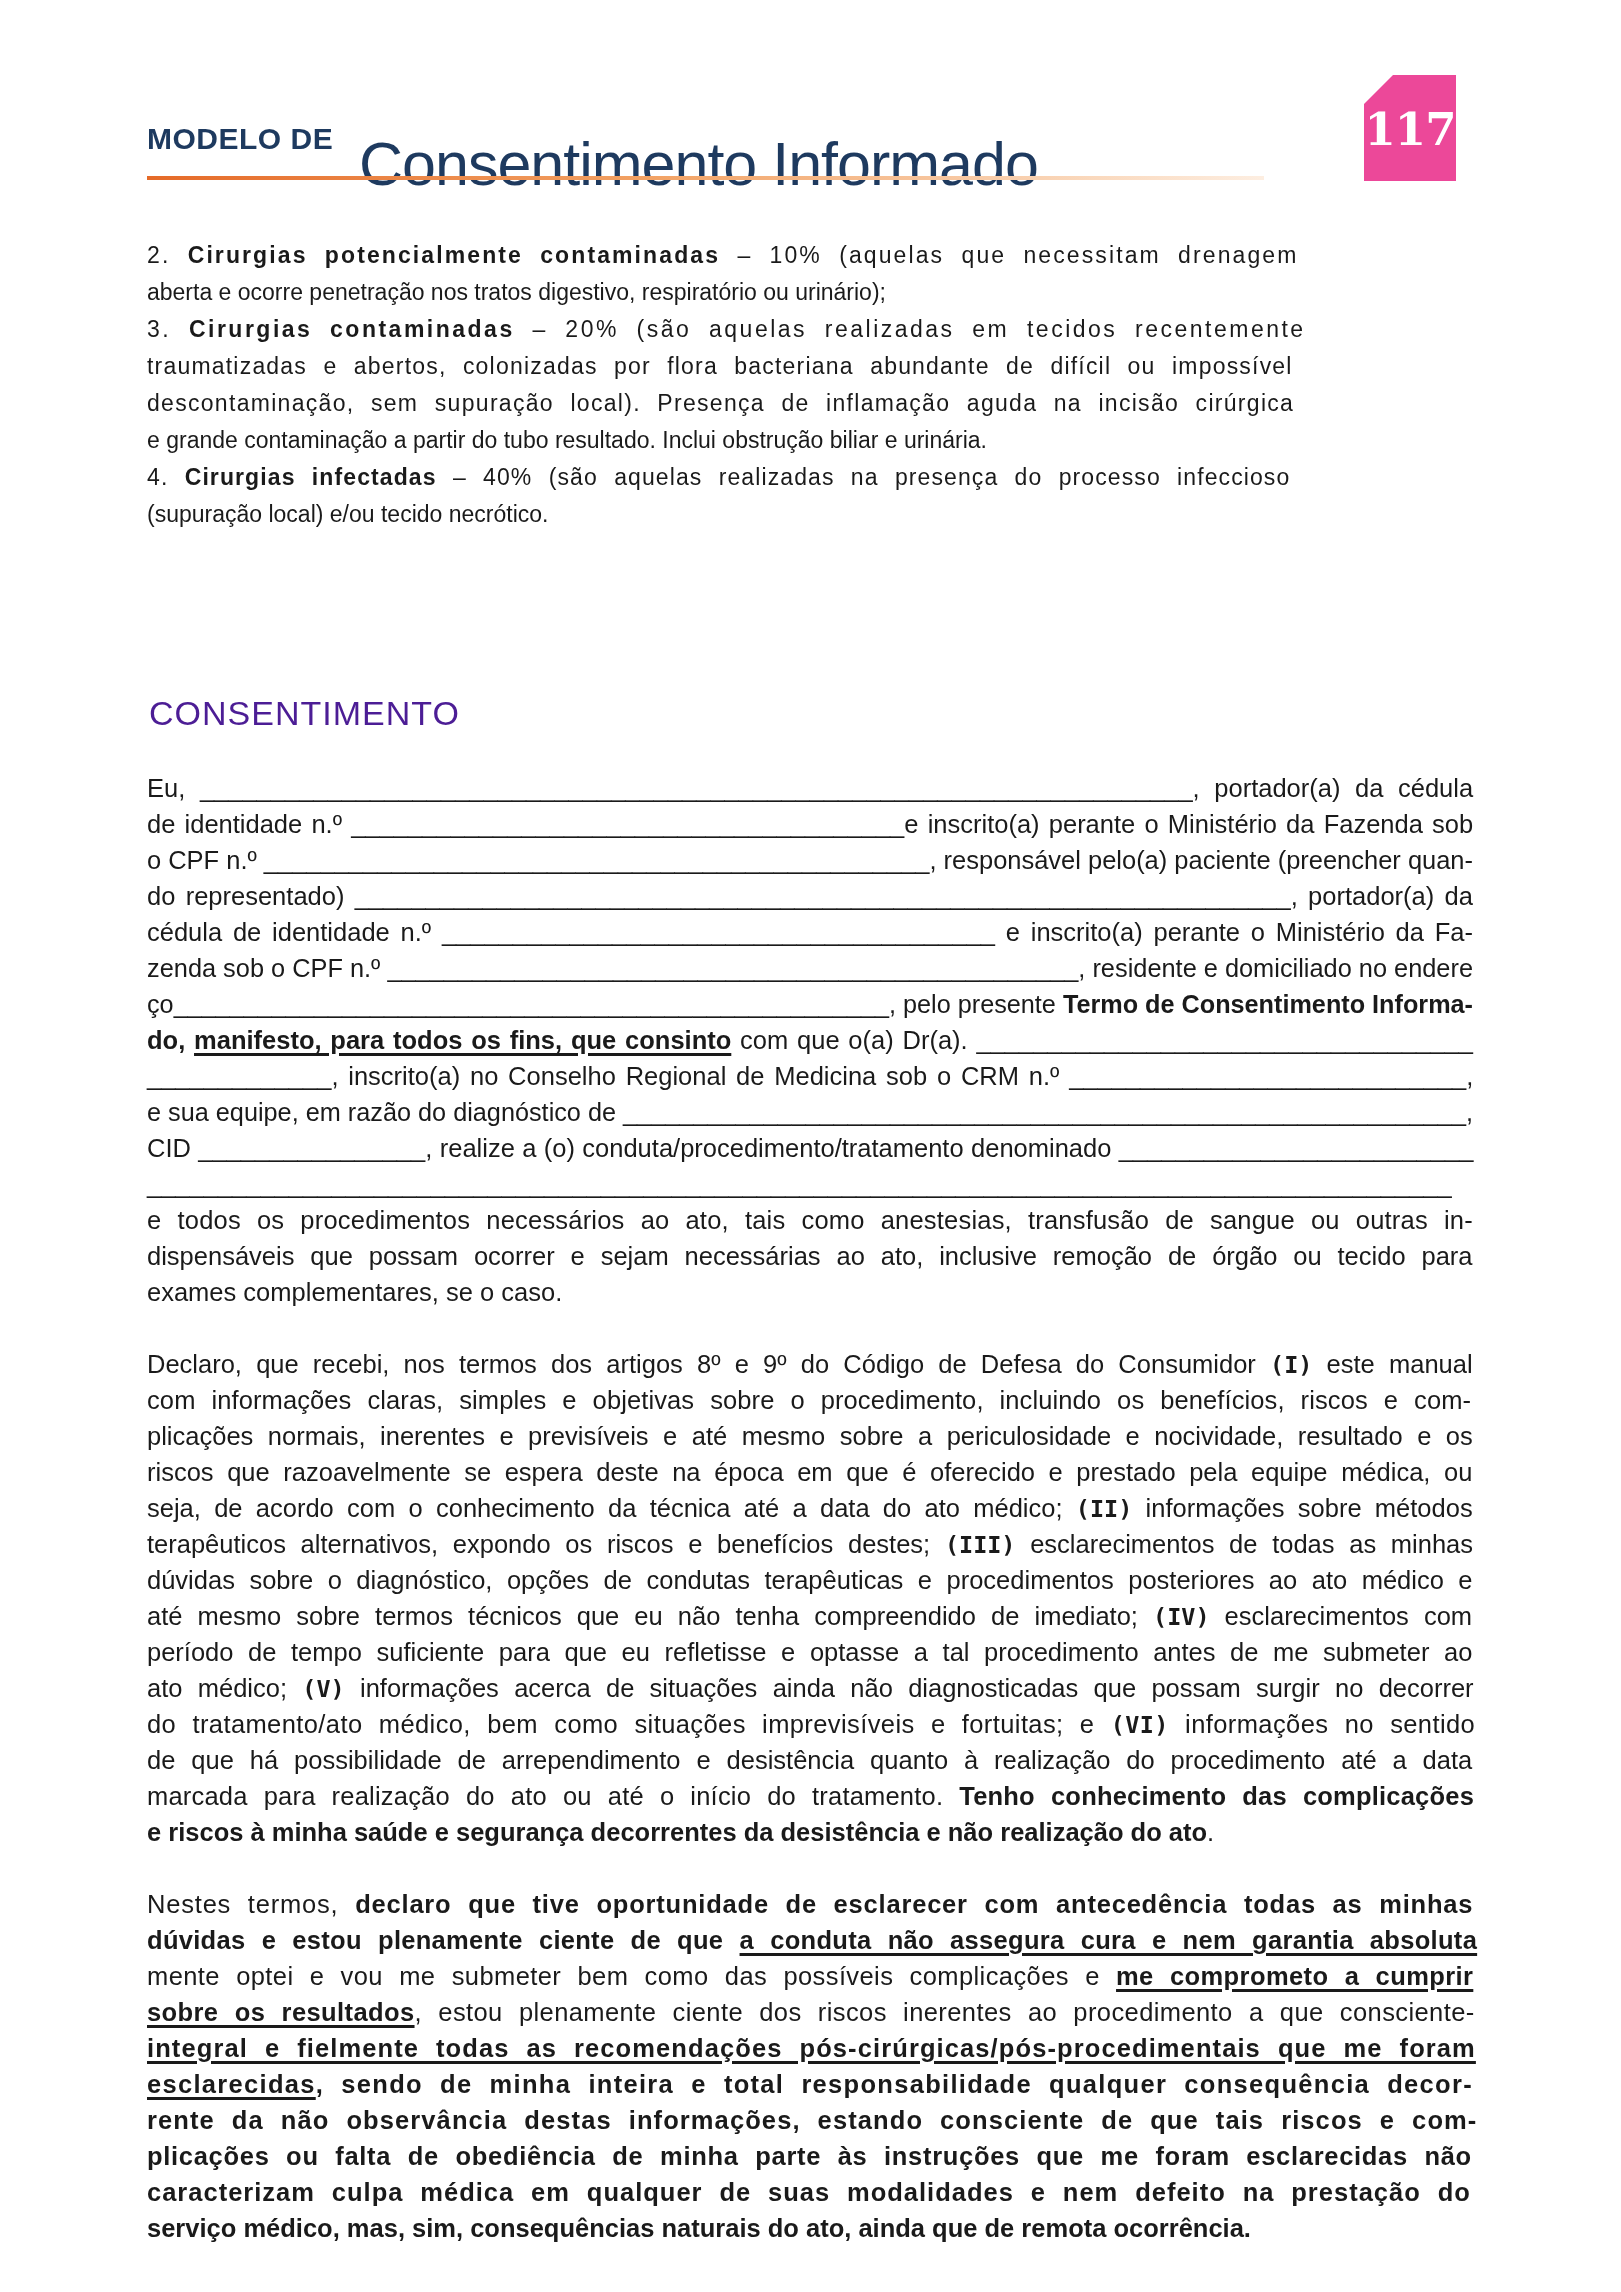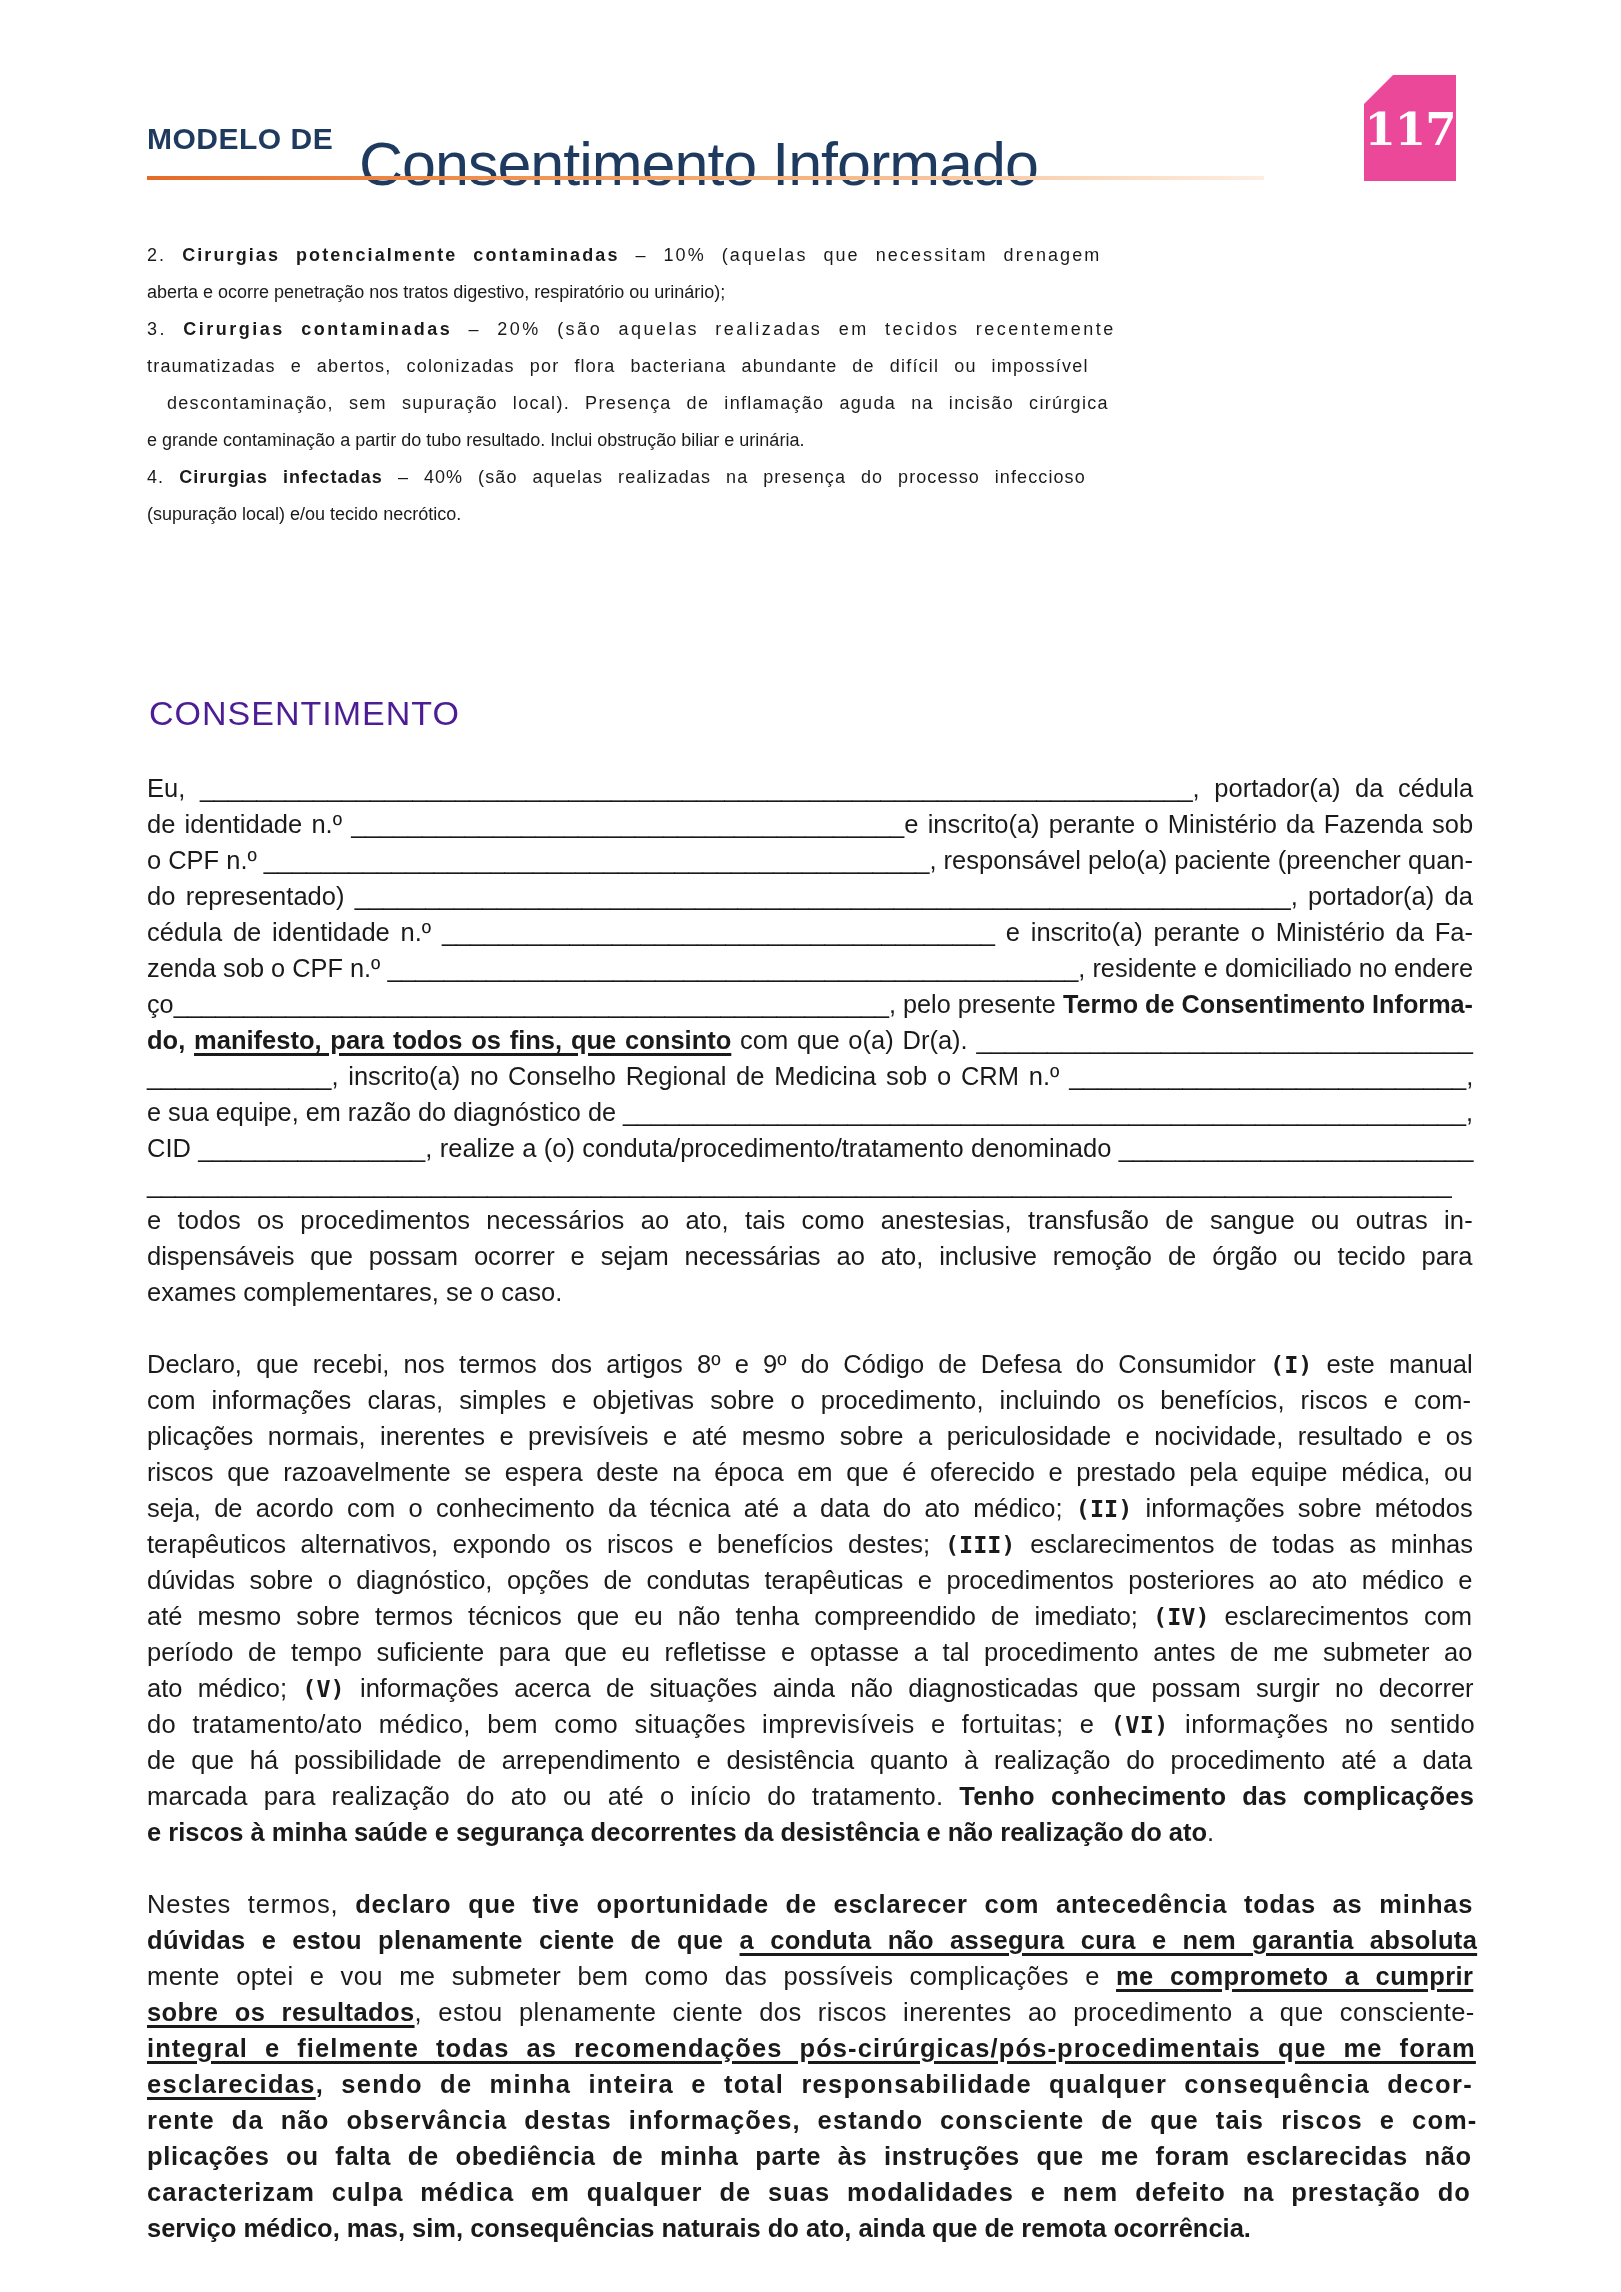"2. Cirurgias potencialmente contaminadas" .block-a .line { font-size: 18px -> 23px }
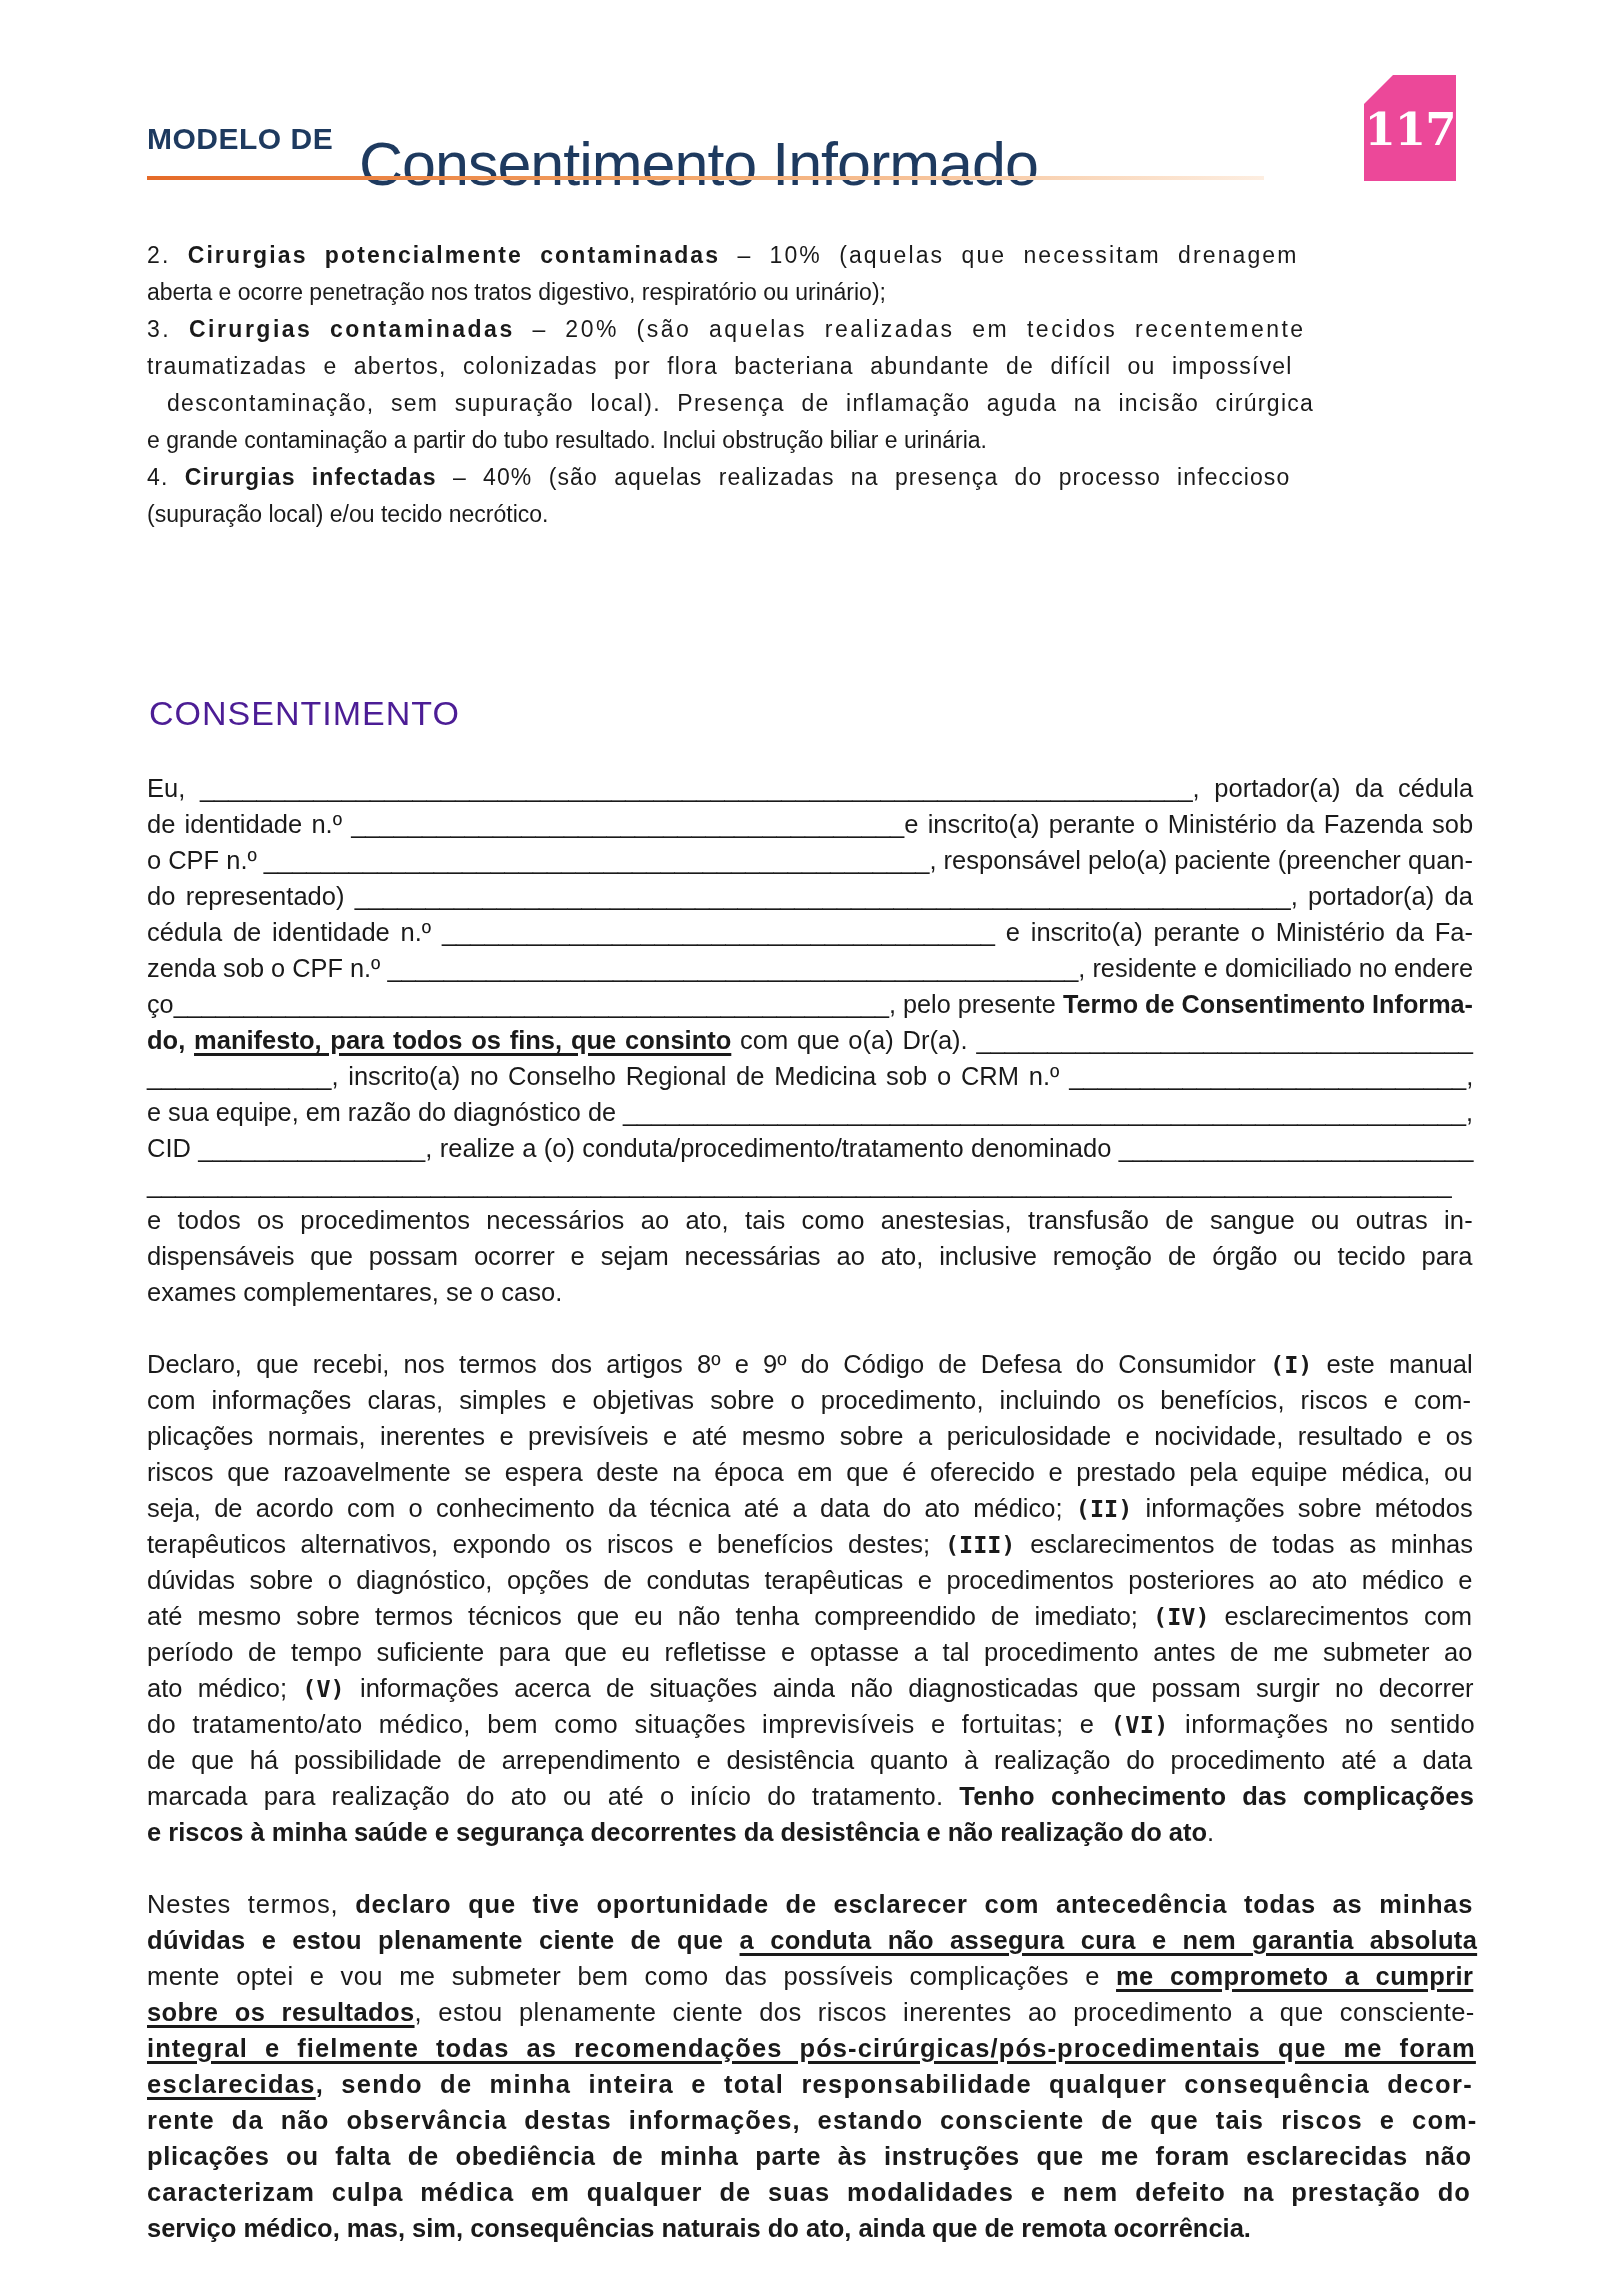"descontaminação, sem supuração local)." span.fit { margin-left: 20px -> none }
